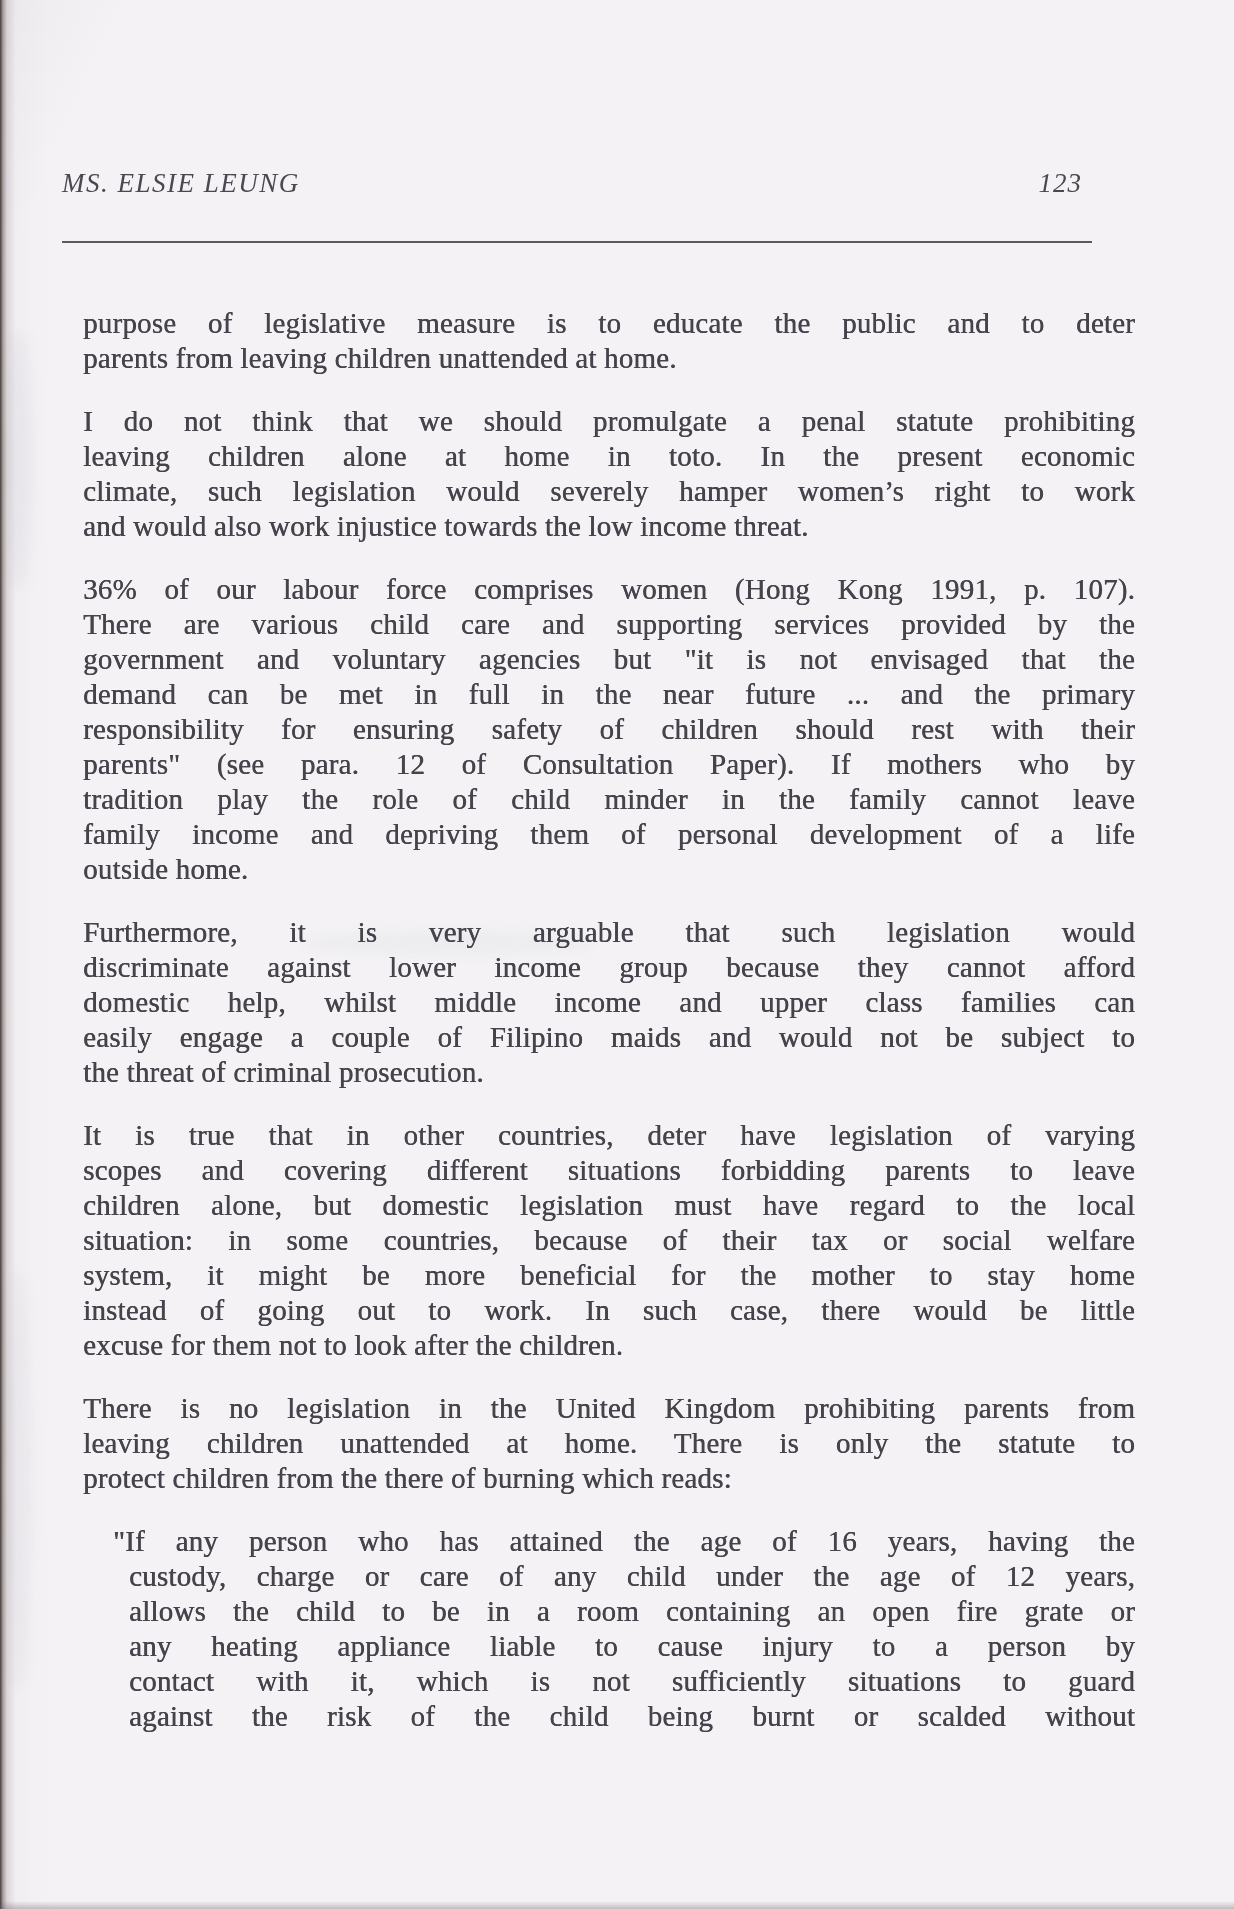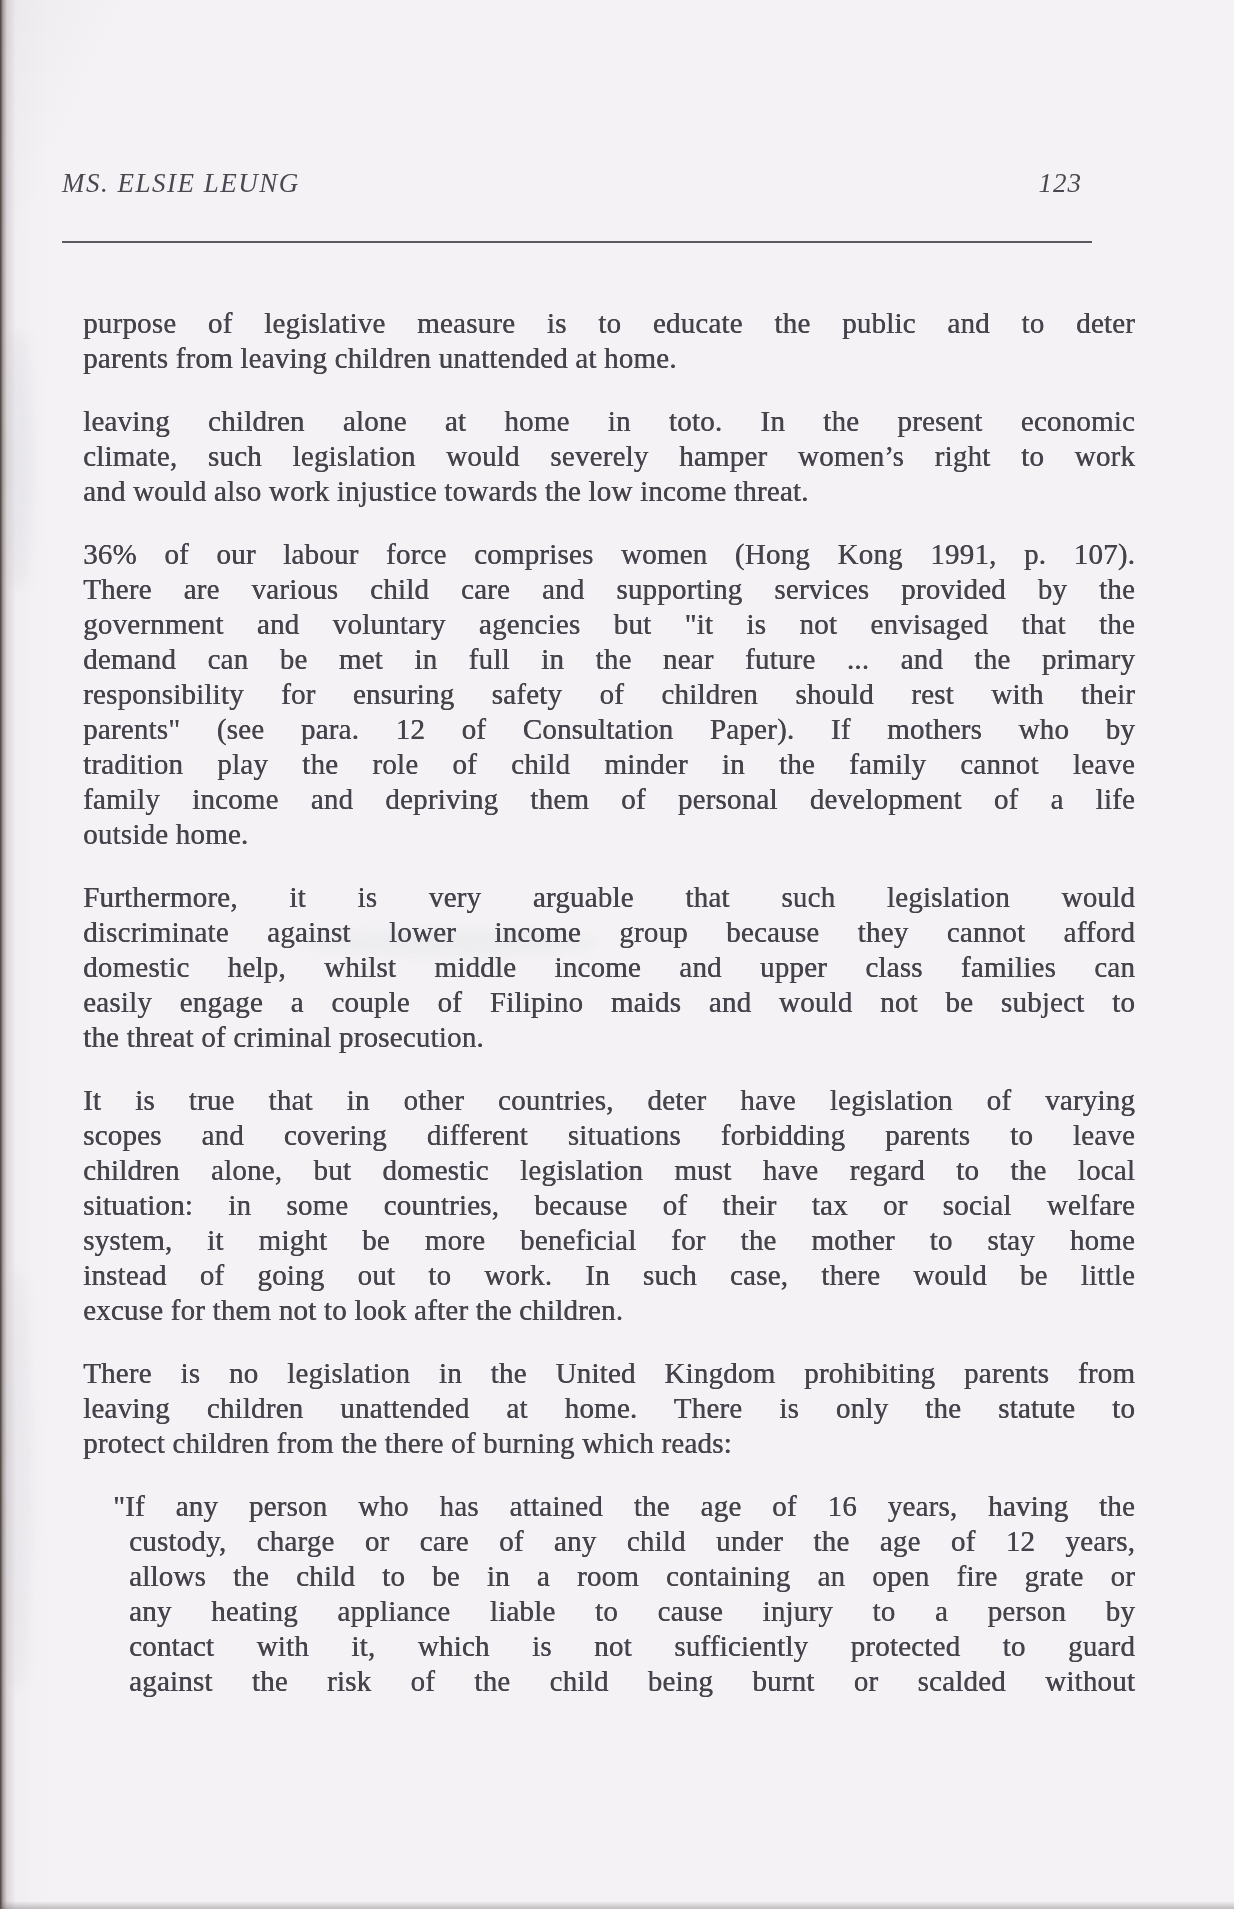"I do not think that" div.line { html: none -> <div>I do not think that we should promulgate a penal statute prohibiting</div> }
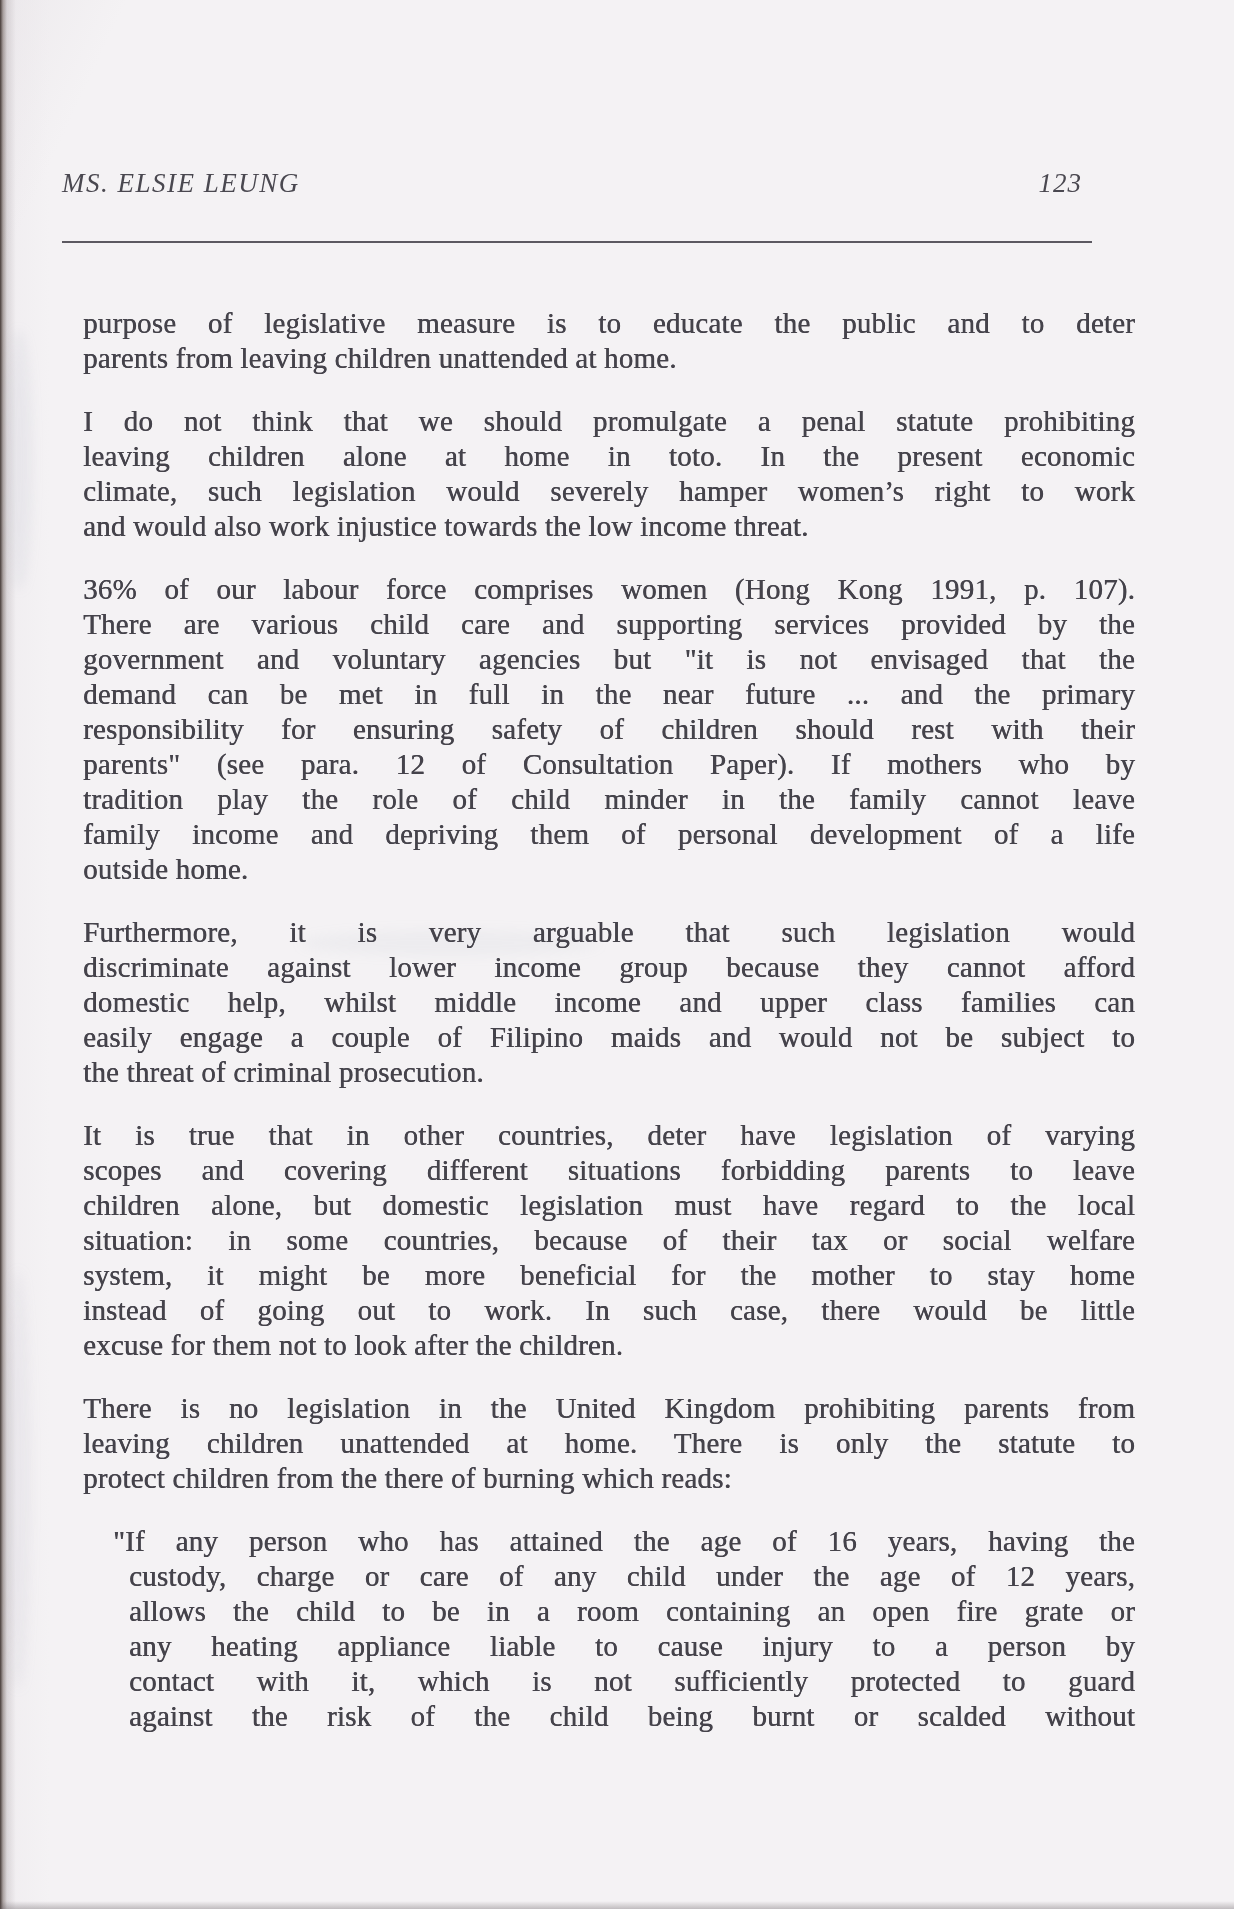"contact with it, which is" div.line { text: protected -> situations }
